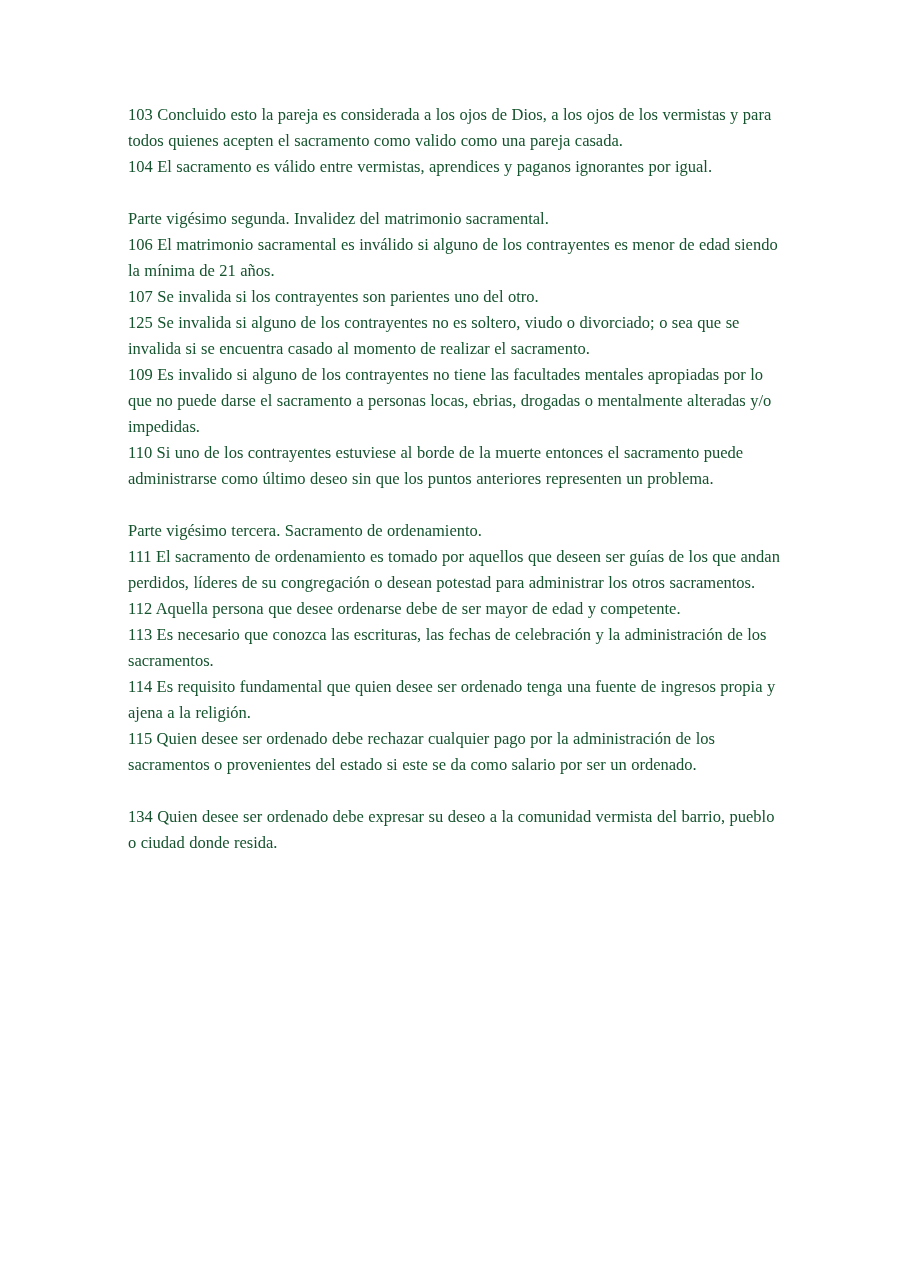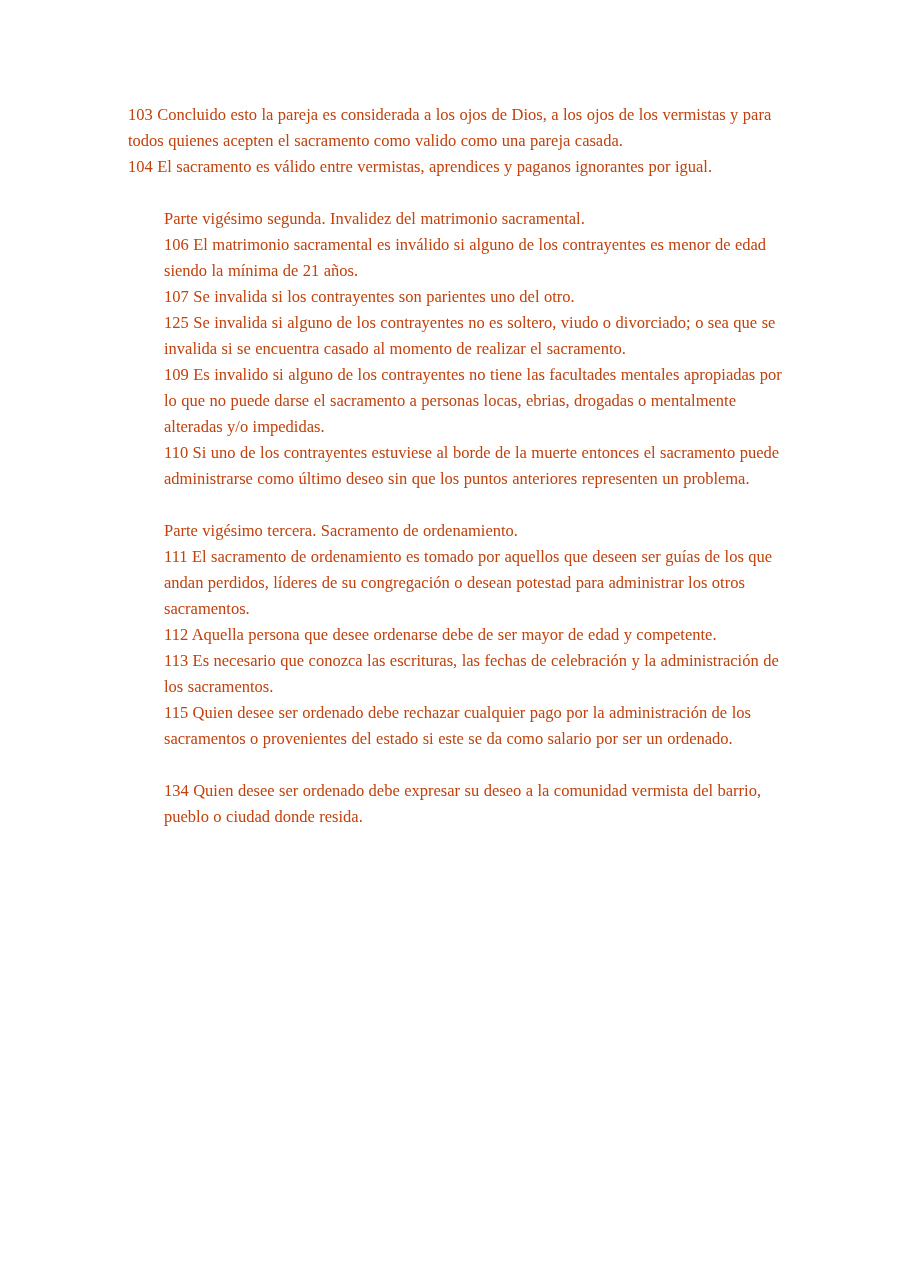"103 Concluido esto la pareja" .page { color: #c2410c -> #14532d }
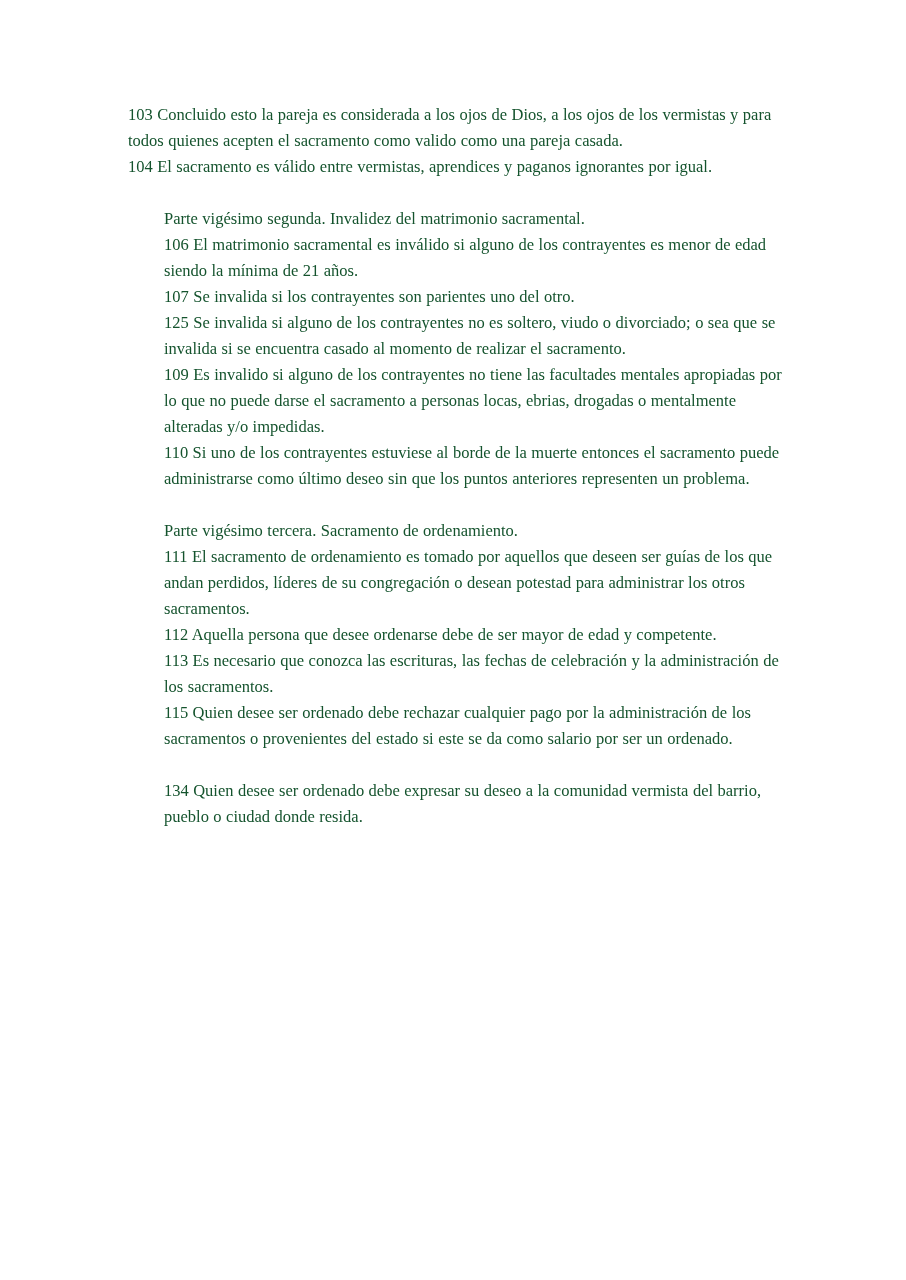"Parte vigésimo segunda. Invalidez del" .doc-section + .doc-section { margin-left: 36px -> none }
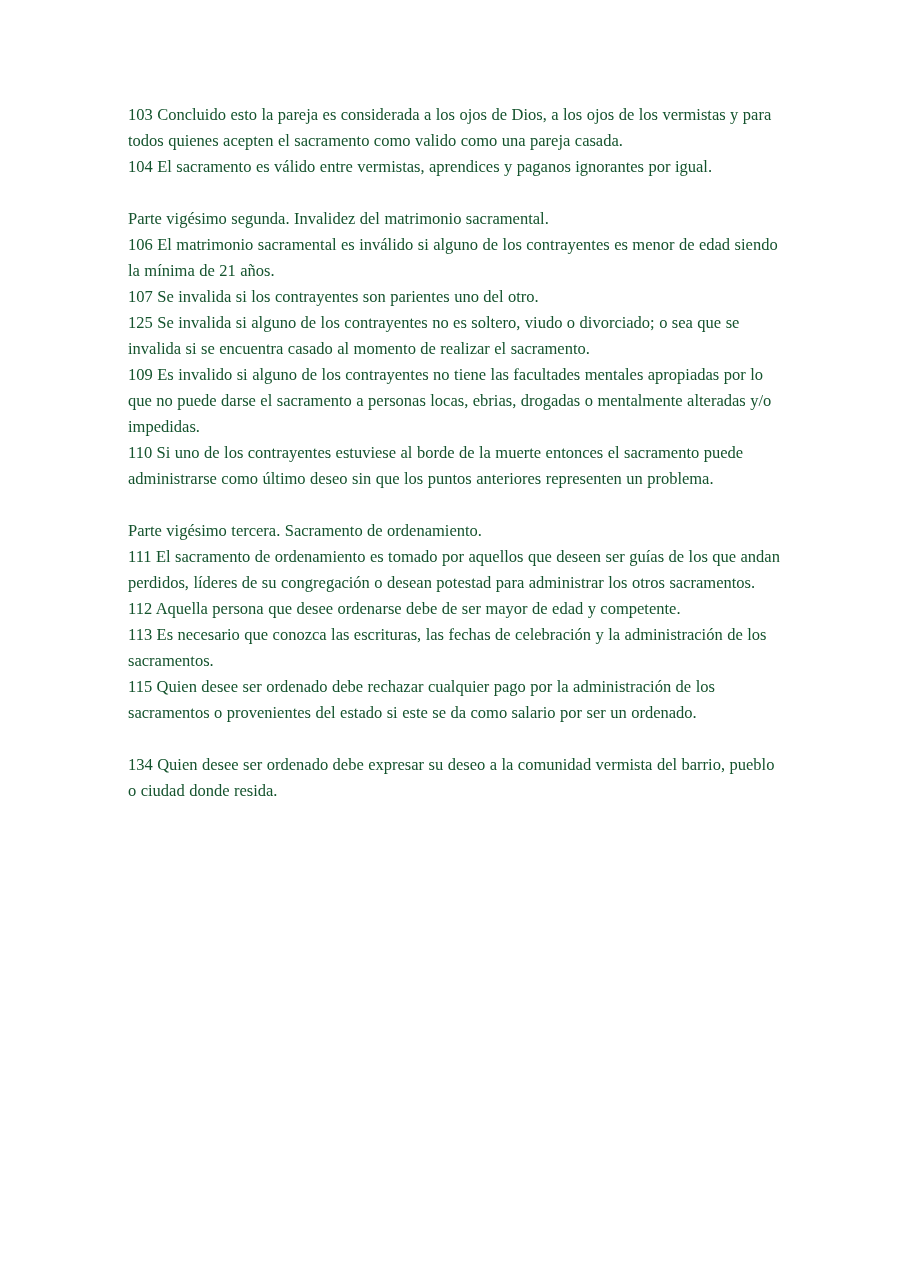"114 Es requisito fundamental que" p { html: none -> <p>114 Es requisito fundamental que quien desee ser ordenado tenga una fuente de ingresos propia y ajena a la religión.</p> }
